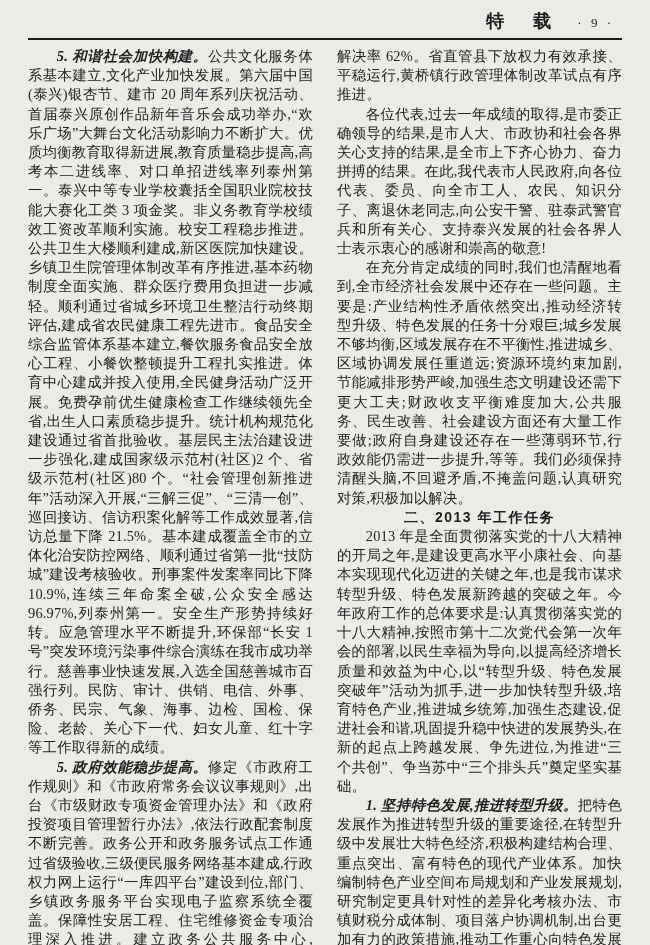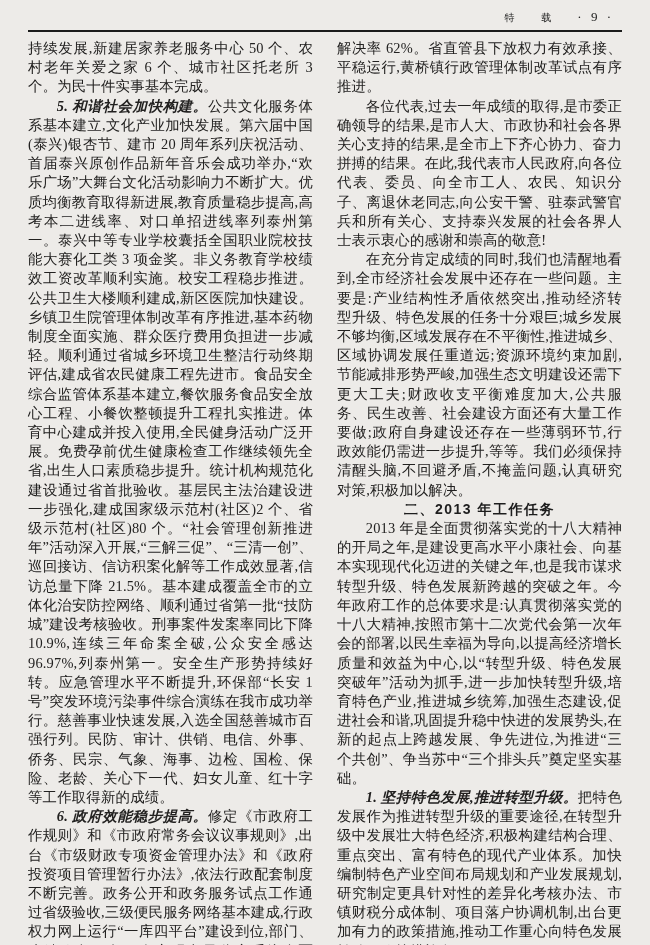"特 载" .section-title { font-size: 10px -> 18px; font-weight: 400 -> 700 }
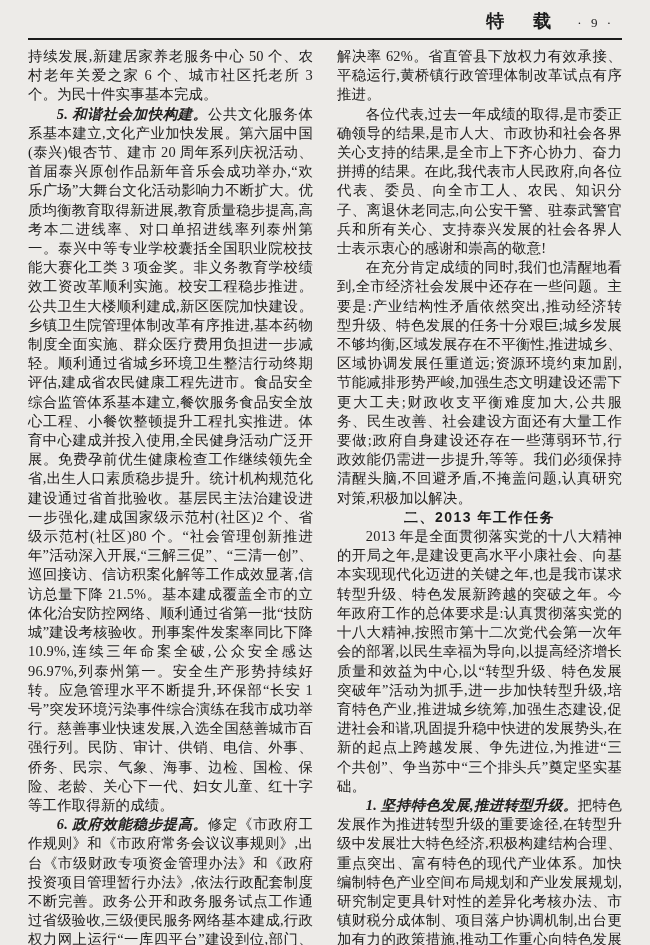"持续发展,新建居家养老服务中心 50 个、农村老年关爱之家 6" p { html: <p><span>持续发展,新建居家养老服务中心 50 个、农村老年关爱之家 6 个、城市社区托老所 3 个。为民十件实事基本完成。</span></p> -> none }
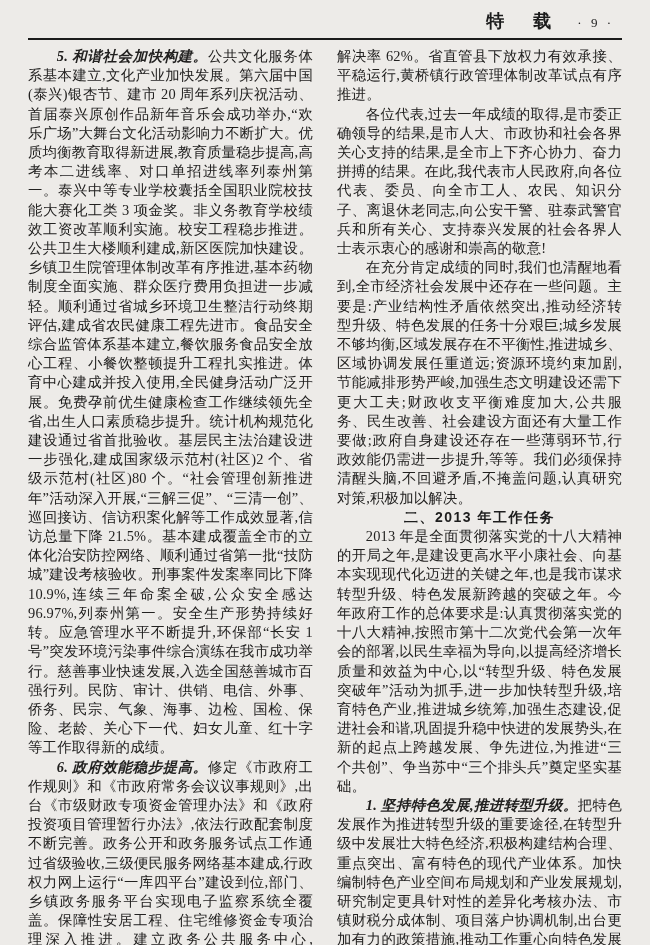"6. 政府效能稳步提高。" span.lead { text: 6 -> 5 }
